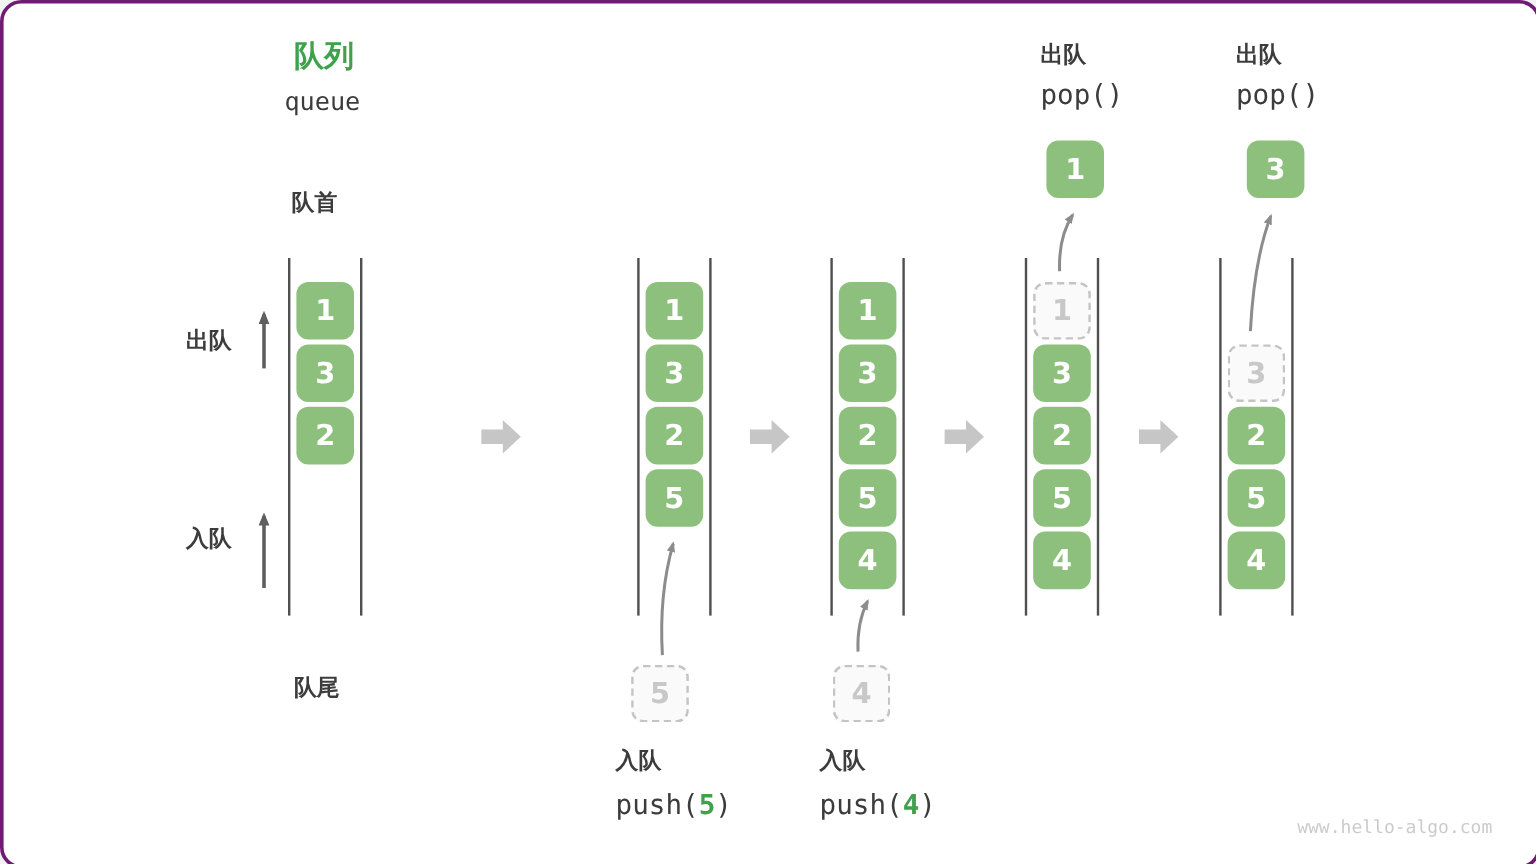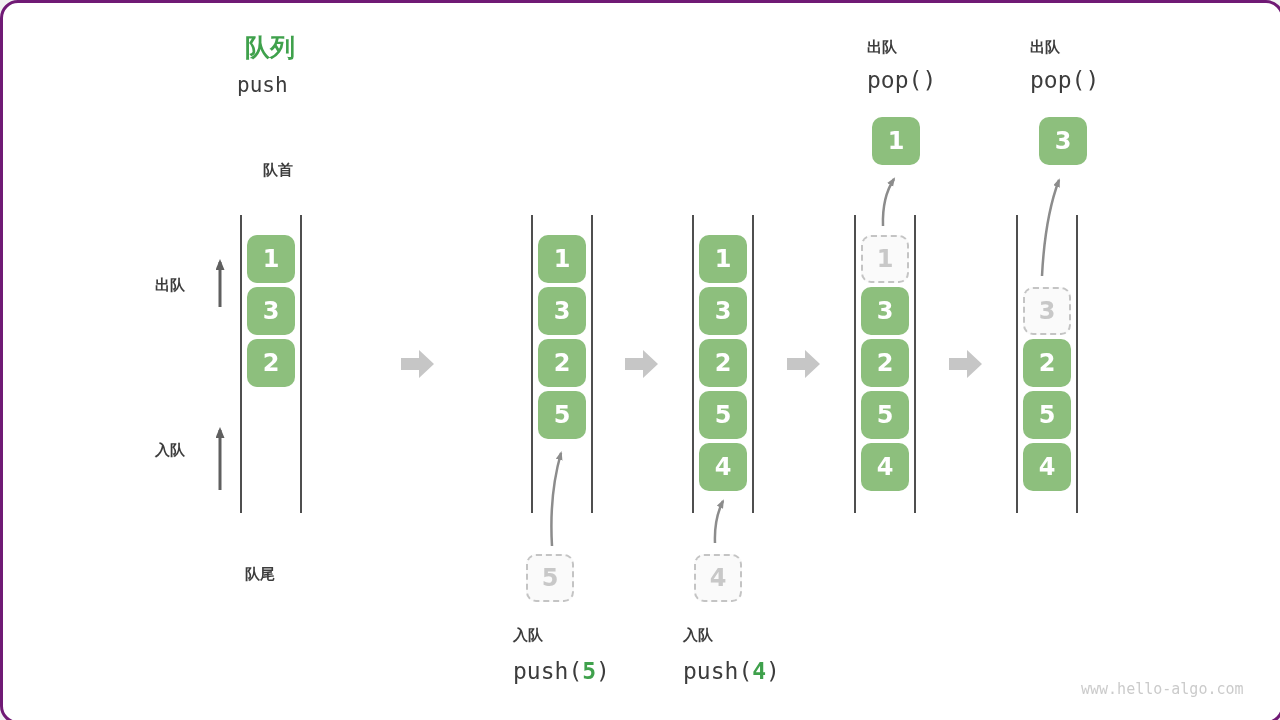"出队" .zh { font-size: 15px -> 19px }
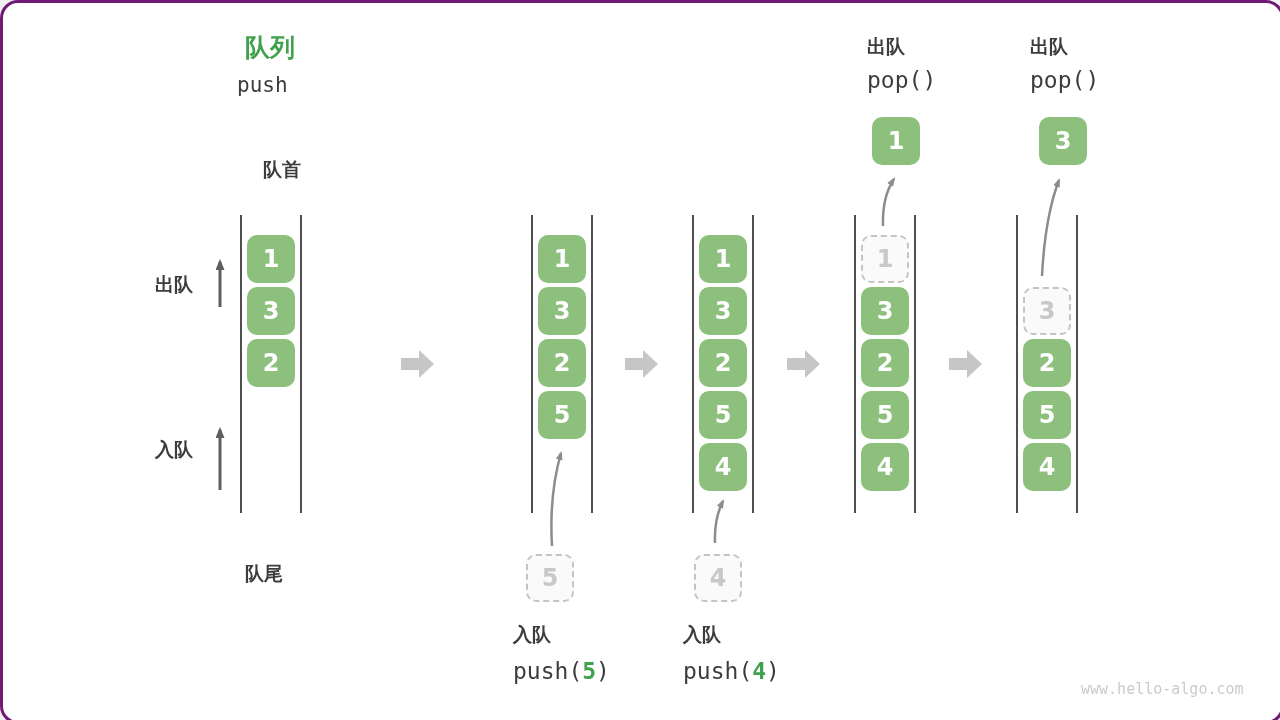"push" div.title-en { text: push -> queue }
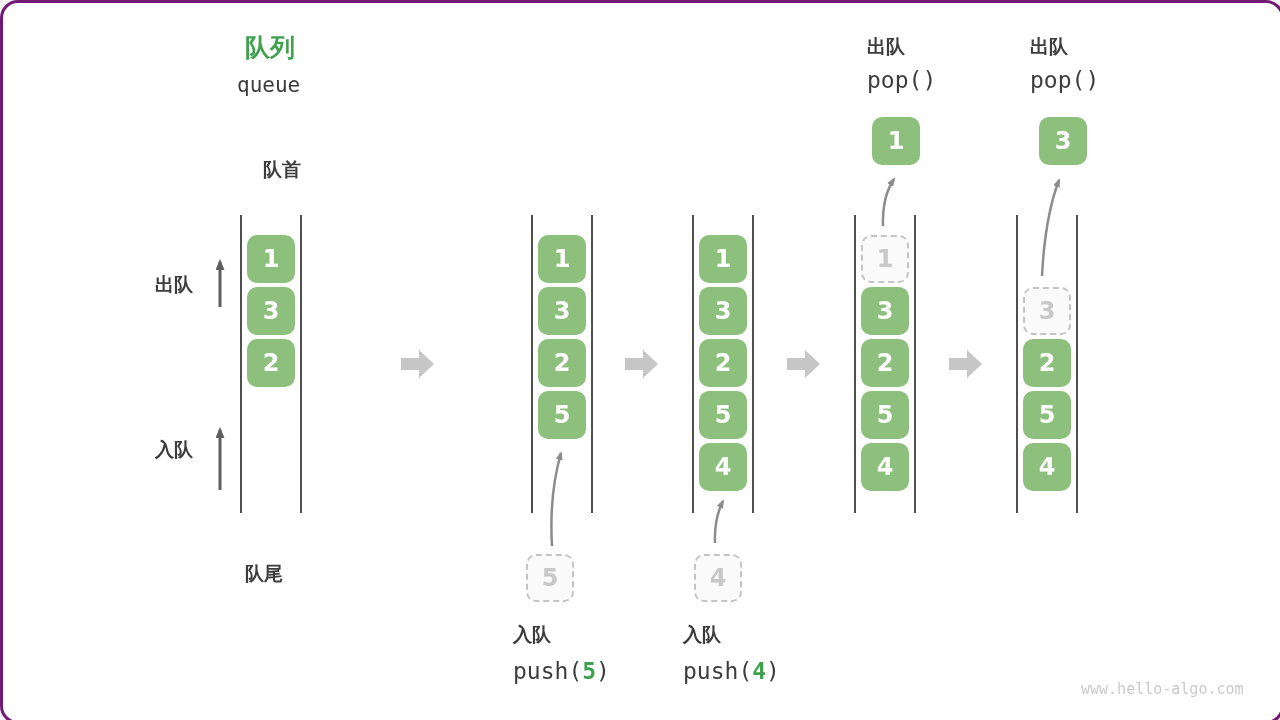"队首" .lbl-front { left: 260px -> 240px }
